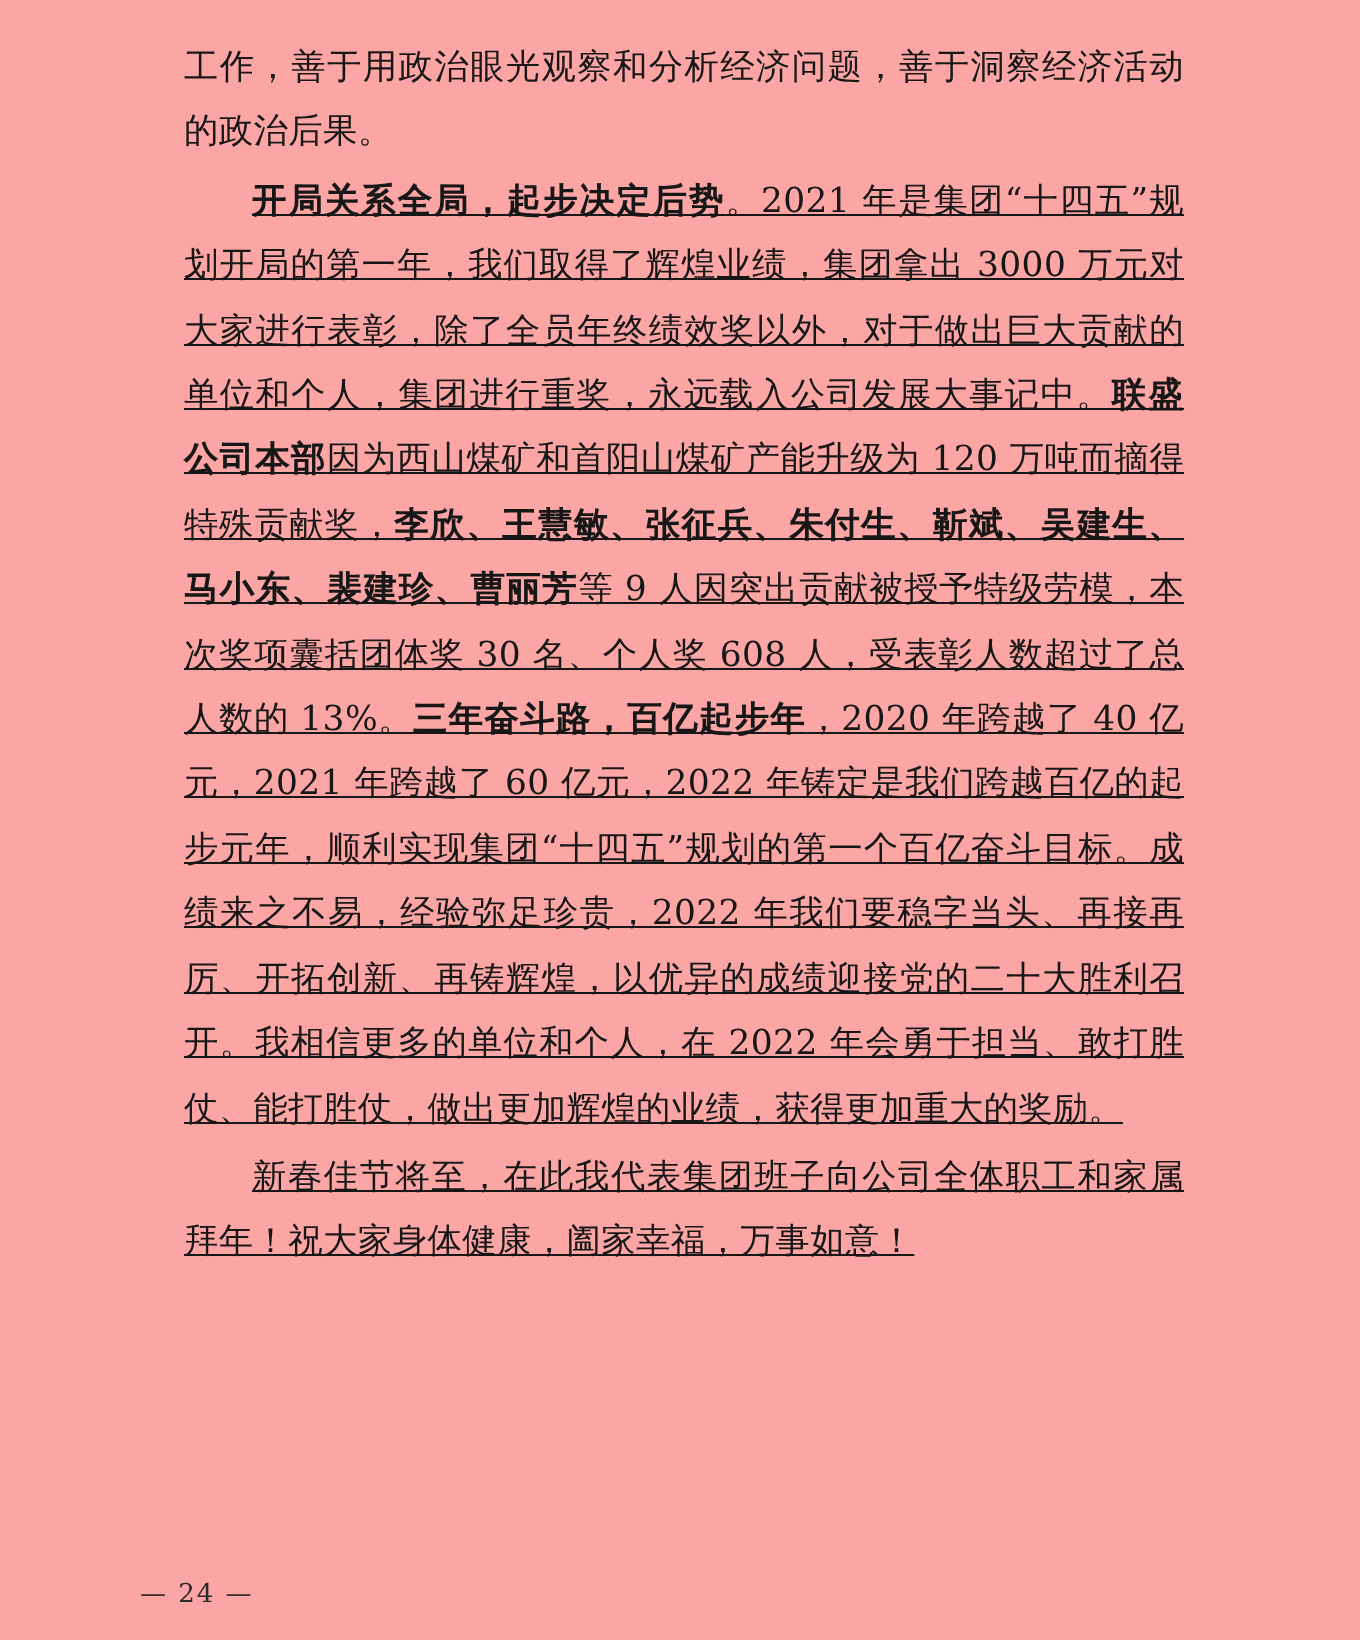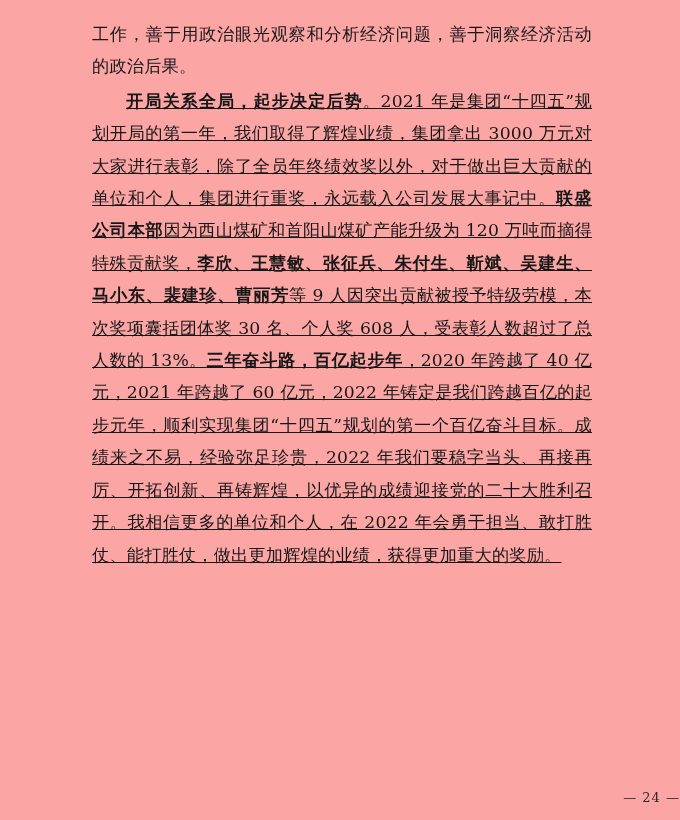"新春佳节将至，在此我代表集团班子向公司全体职工和家属拜年！祝大家身体健康，阖家幸" p.indent { html: none -> <p><span>新春佳节将至，在此我代表集团班子向公司全体职工和家属拜年！祝大家身体健康，阖家幸福，万事如意！</span></p> }
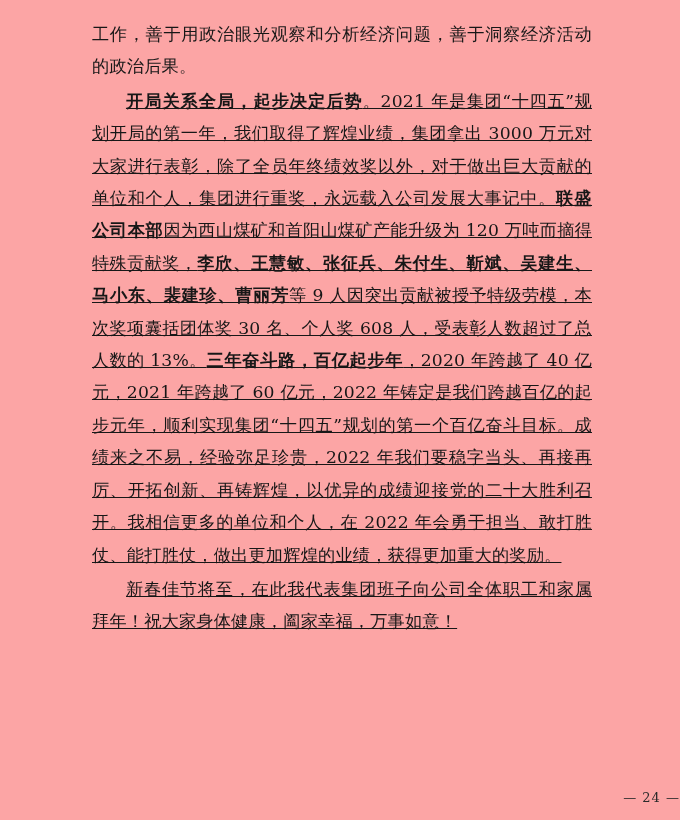"— 24 —" .footer { padding-left: 120px -> 70px; text-align: right -> left }
